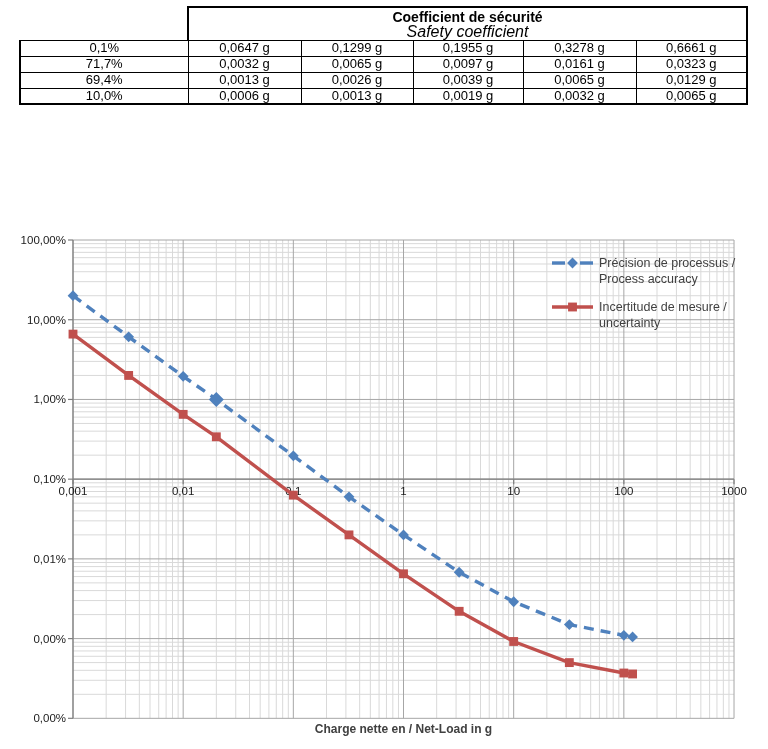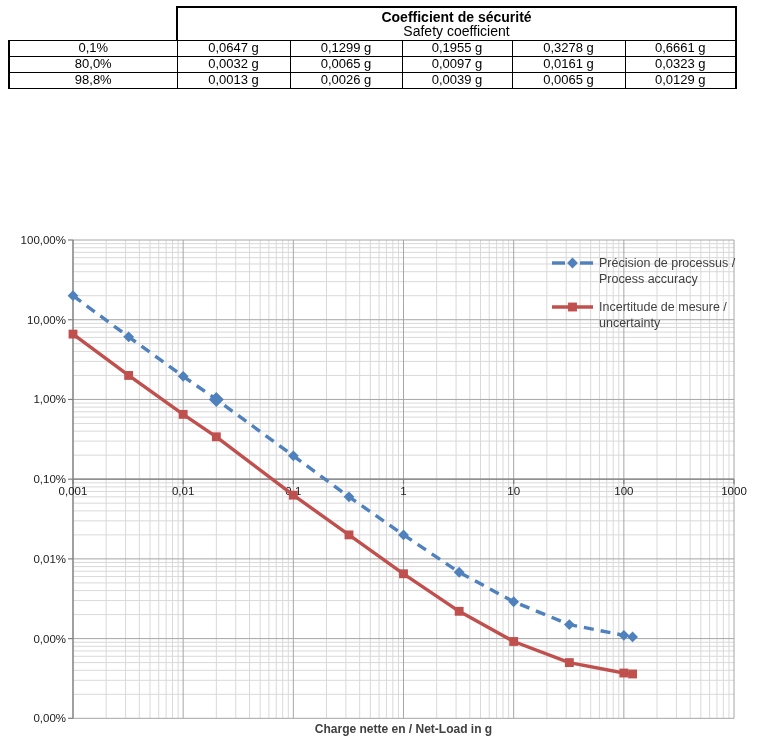"Coefficient de sécurité" #acc-table { left: 8px -> 19px }
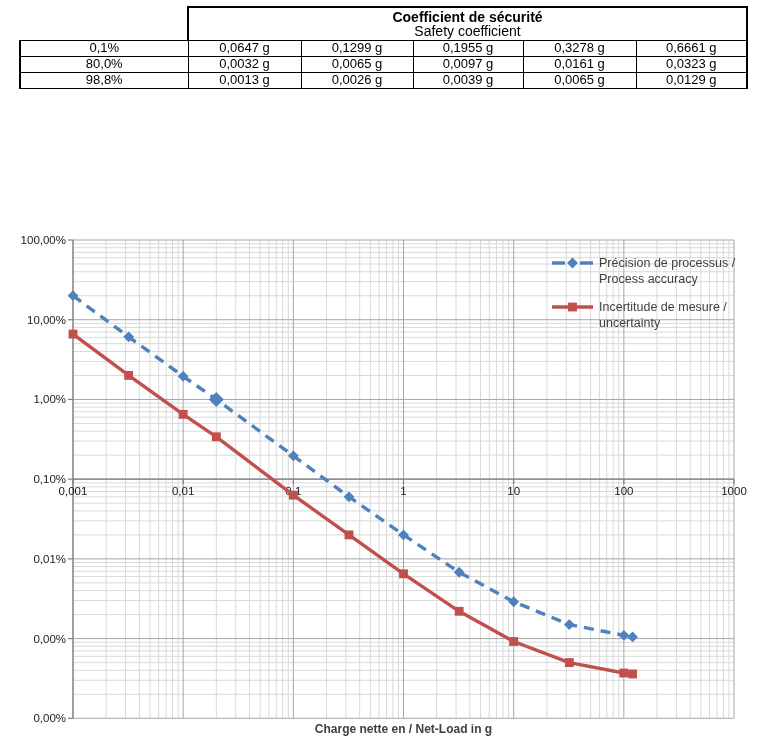"Safety coefficient" .h-sub { font-size: 14px -> 16px; font-style: none -> italic }
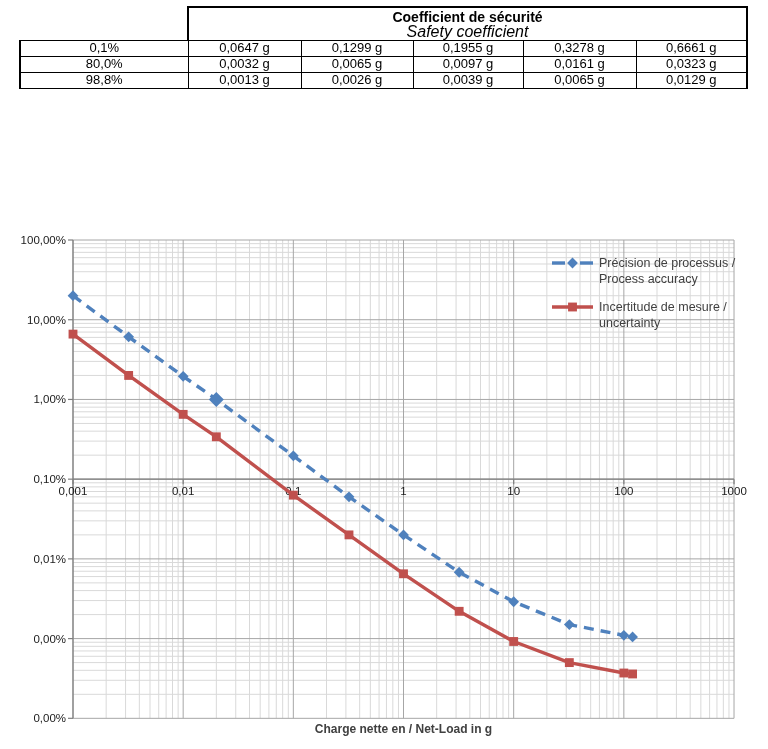"80,0%" td.bl { text: 80,0% -> 71,7% }
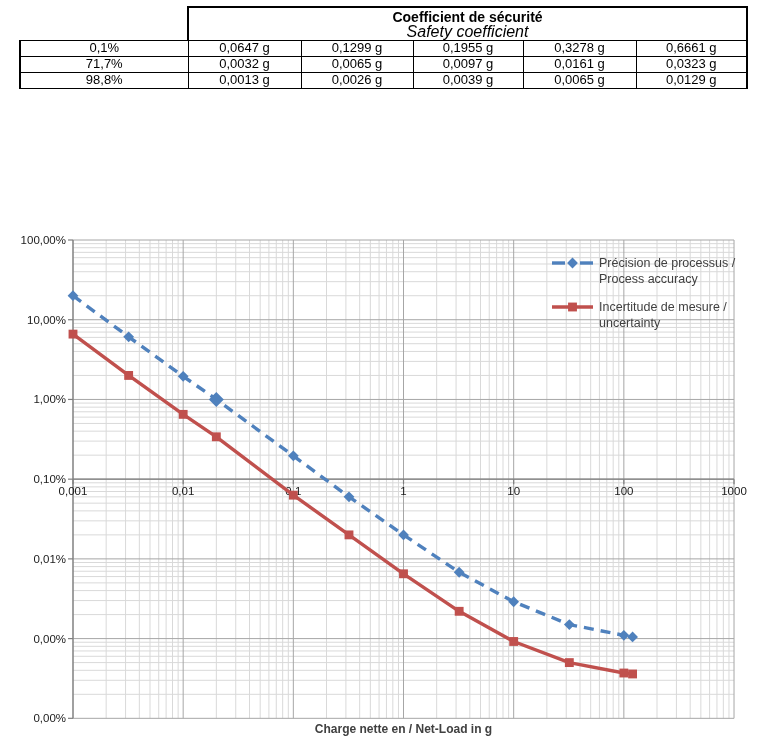"98,8%" td.bl { text: 98,8% -> 69,4% }
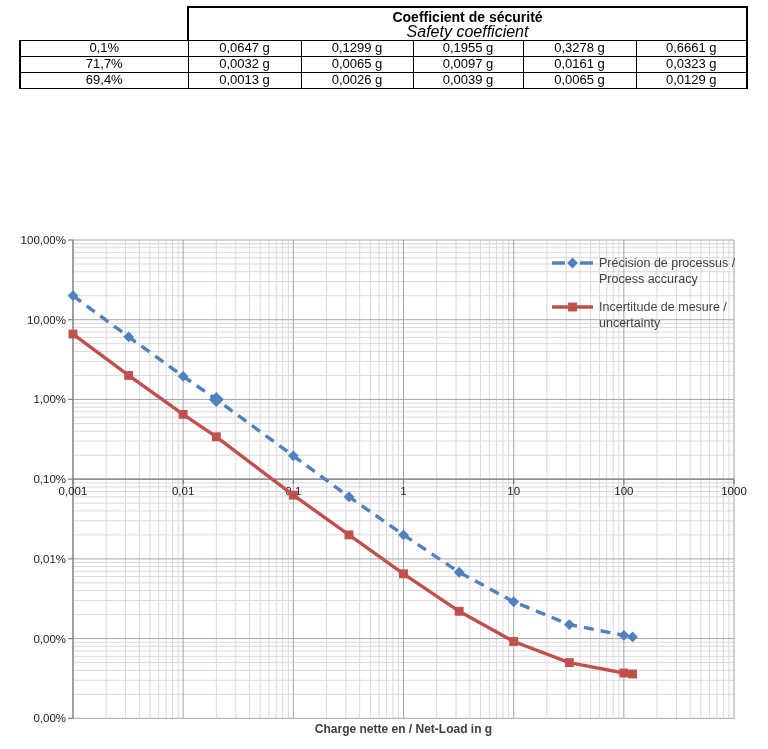"10,0%" tr { html: none -> <tr> <td>10,0%</td> <td>0,0006 g</td> <td>0,0013 g</td> <td>0,0019 g</td> <td>0,0032 g</td> <td>0,0065 g</td> </tr> }
